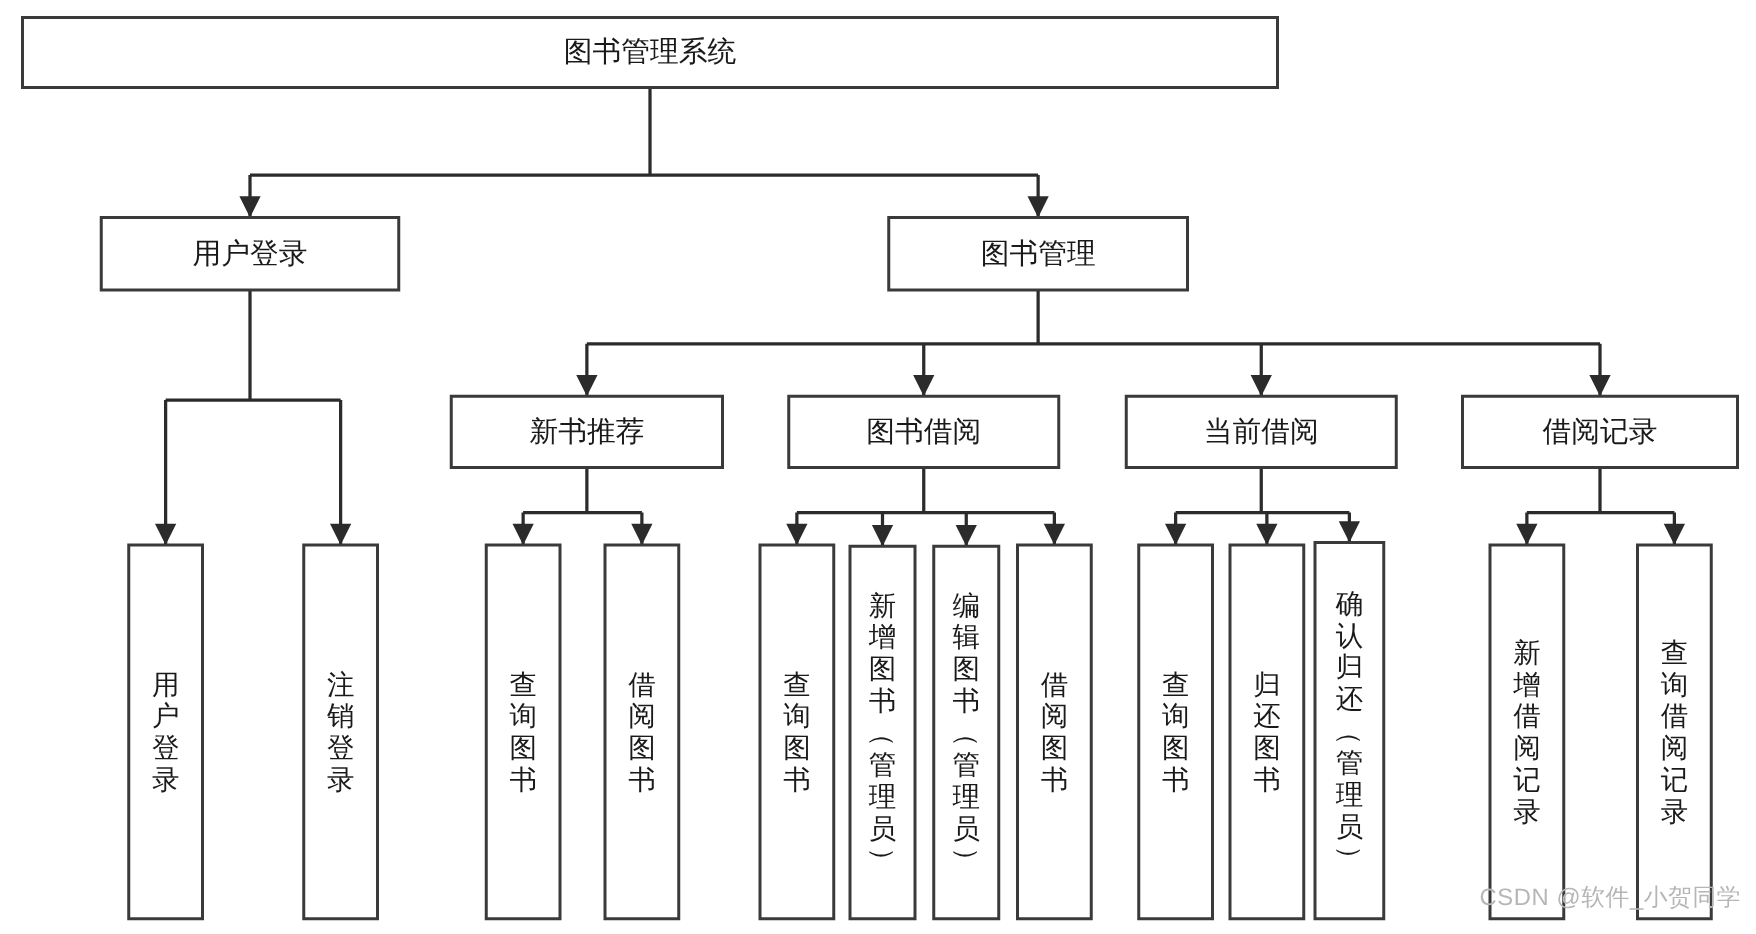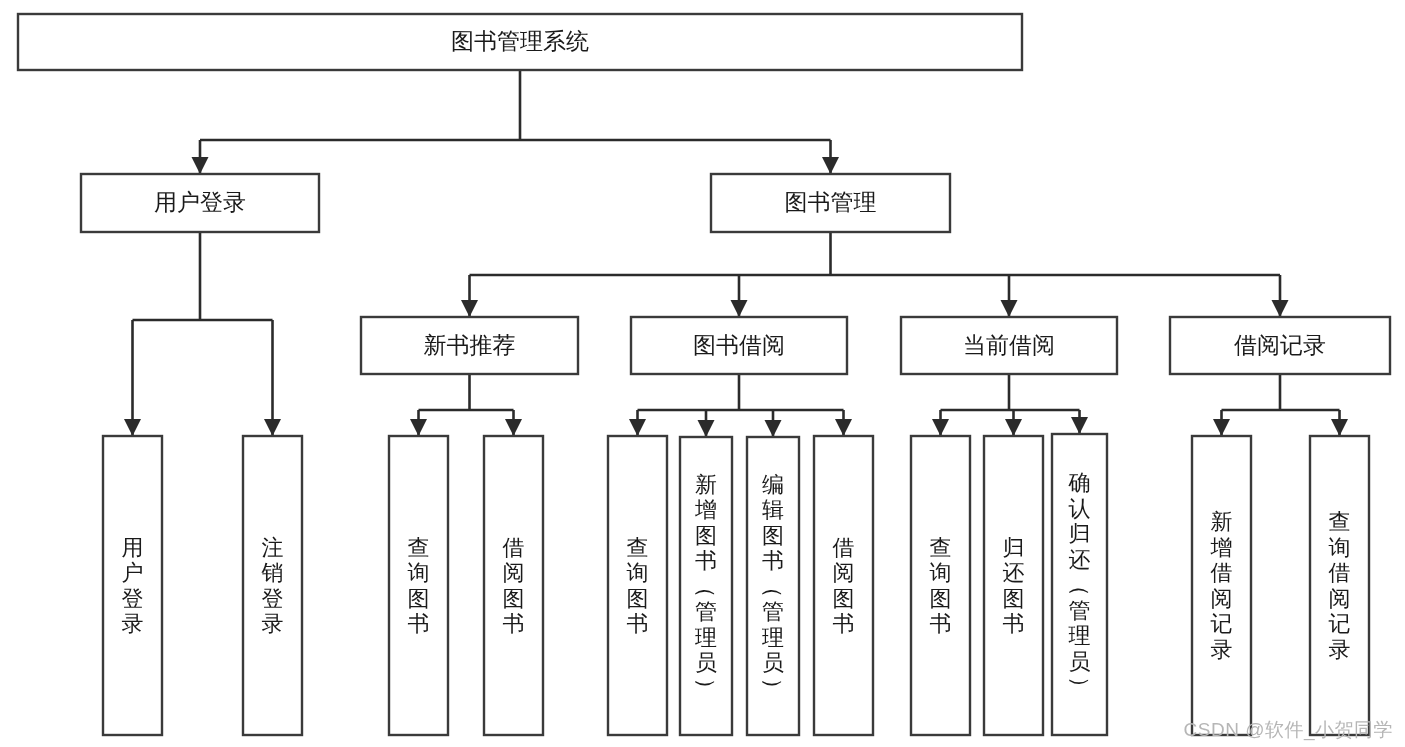"CSDN @软件_小贺同学" .watermark-text { bottom: 4px -> 16px }
